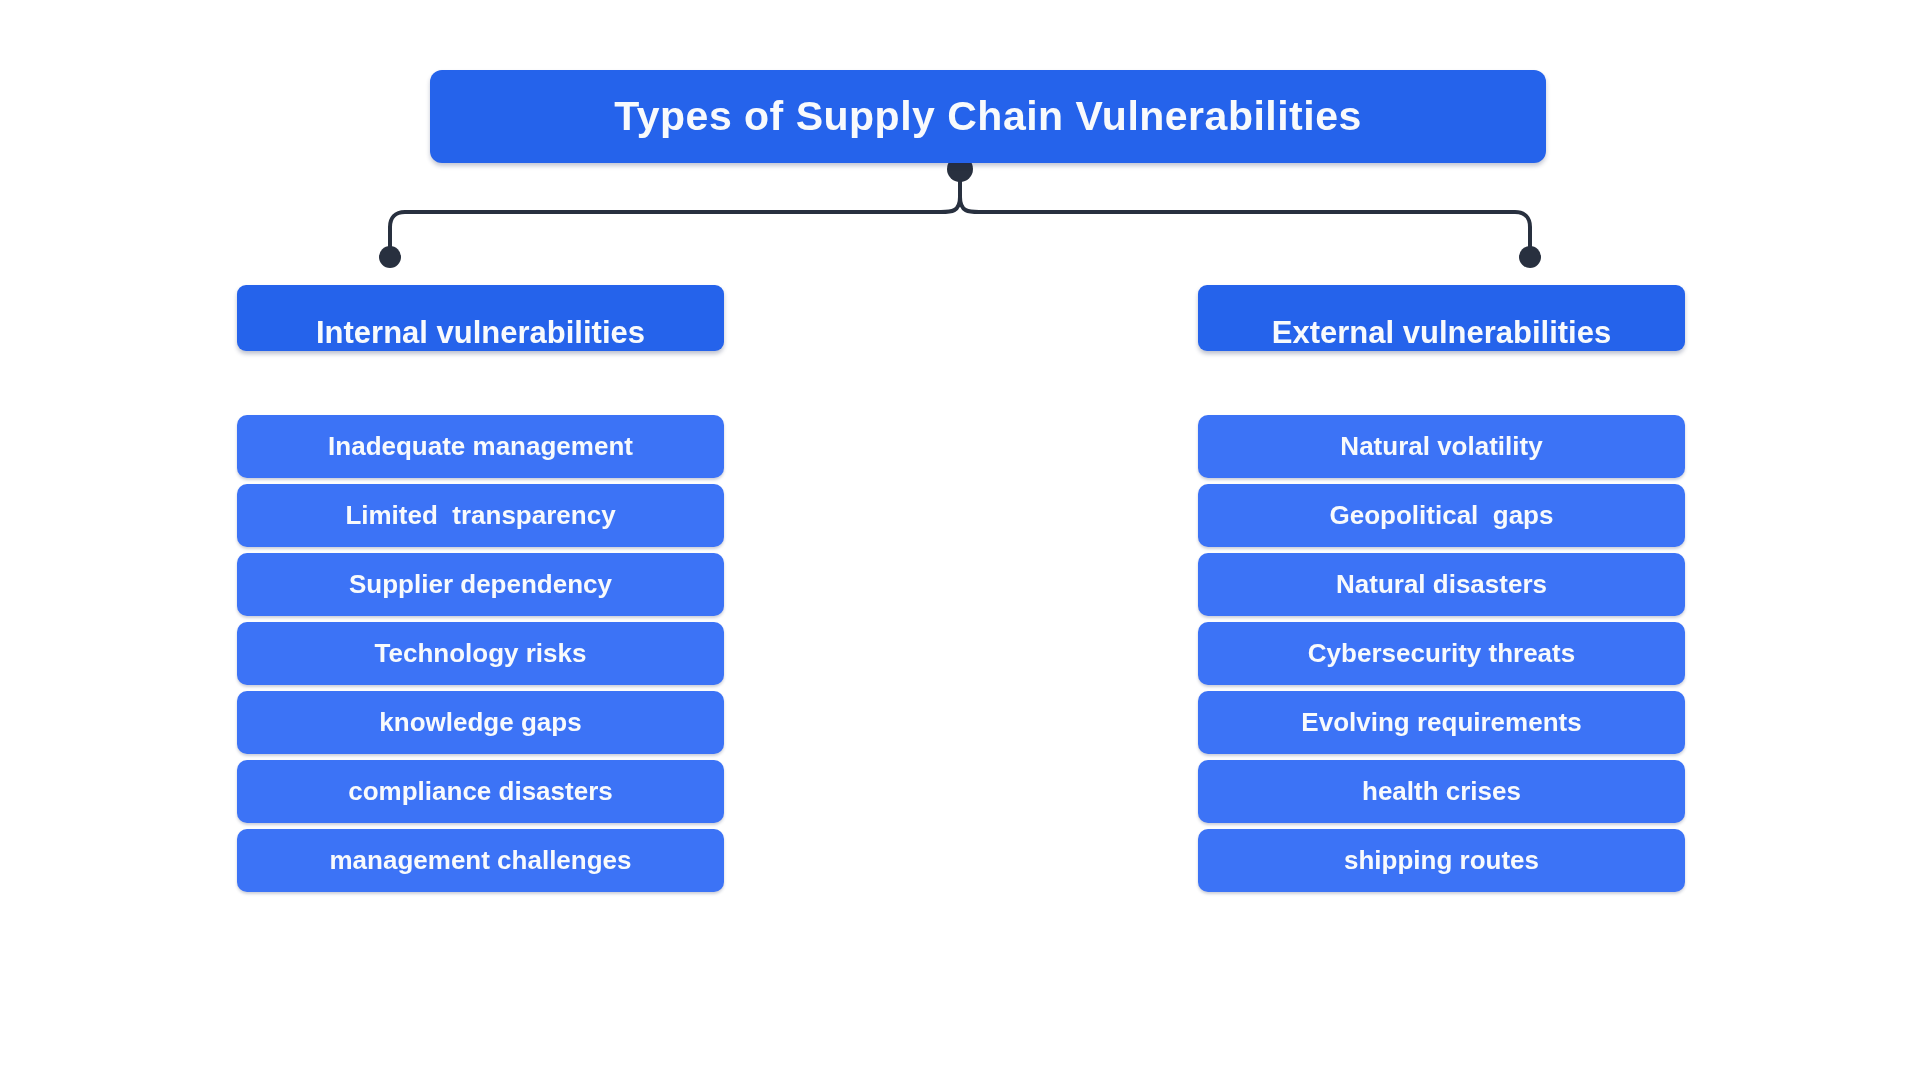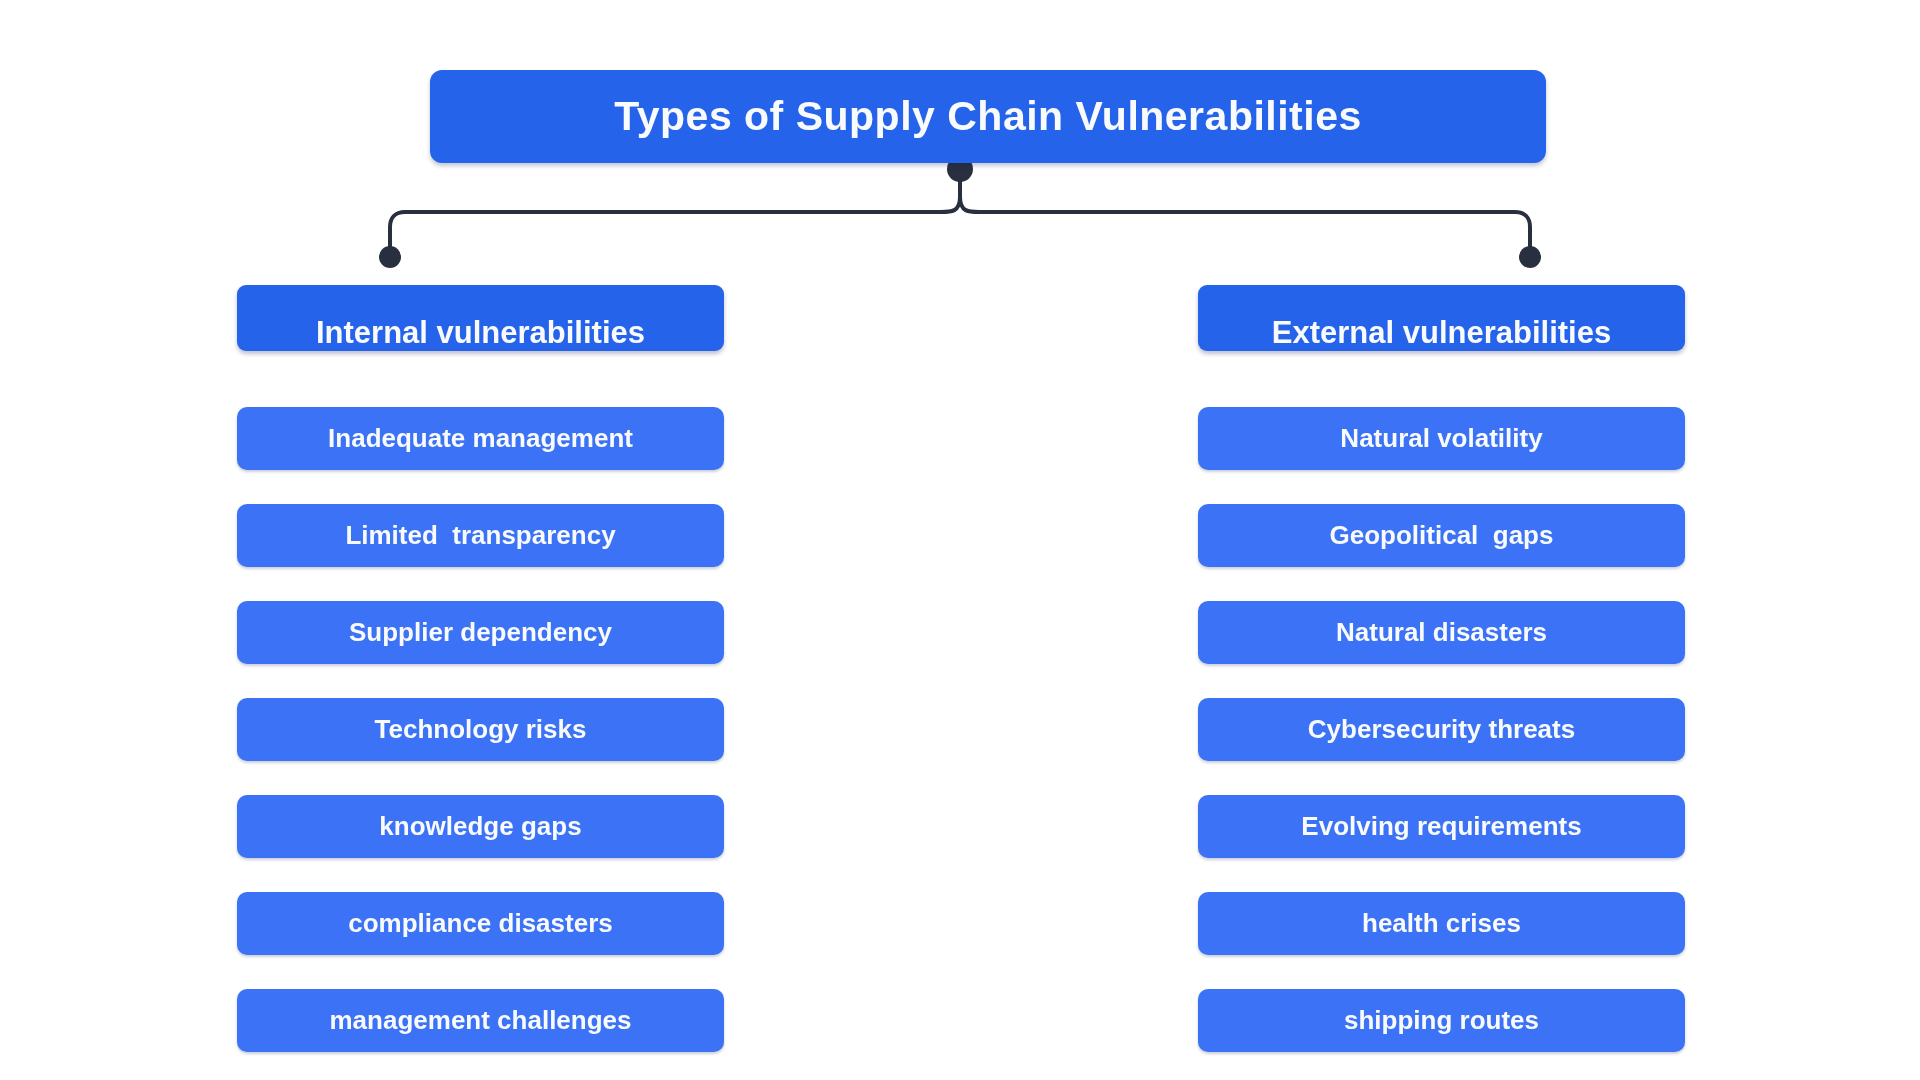"Inadequate management" .branch-items { gap: 34px -> 6px; margin-top: none -> 8px }
